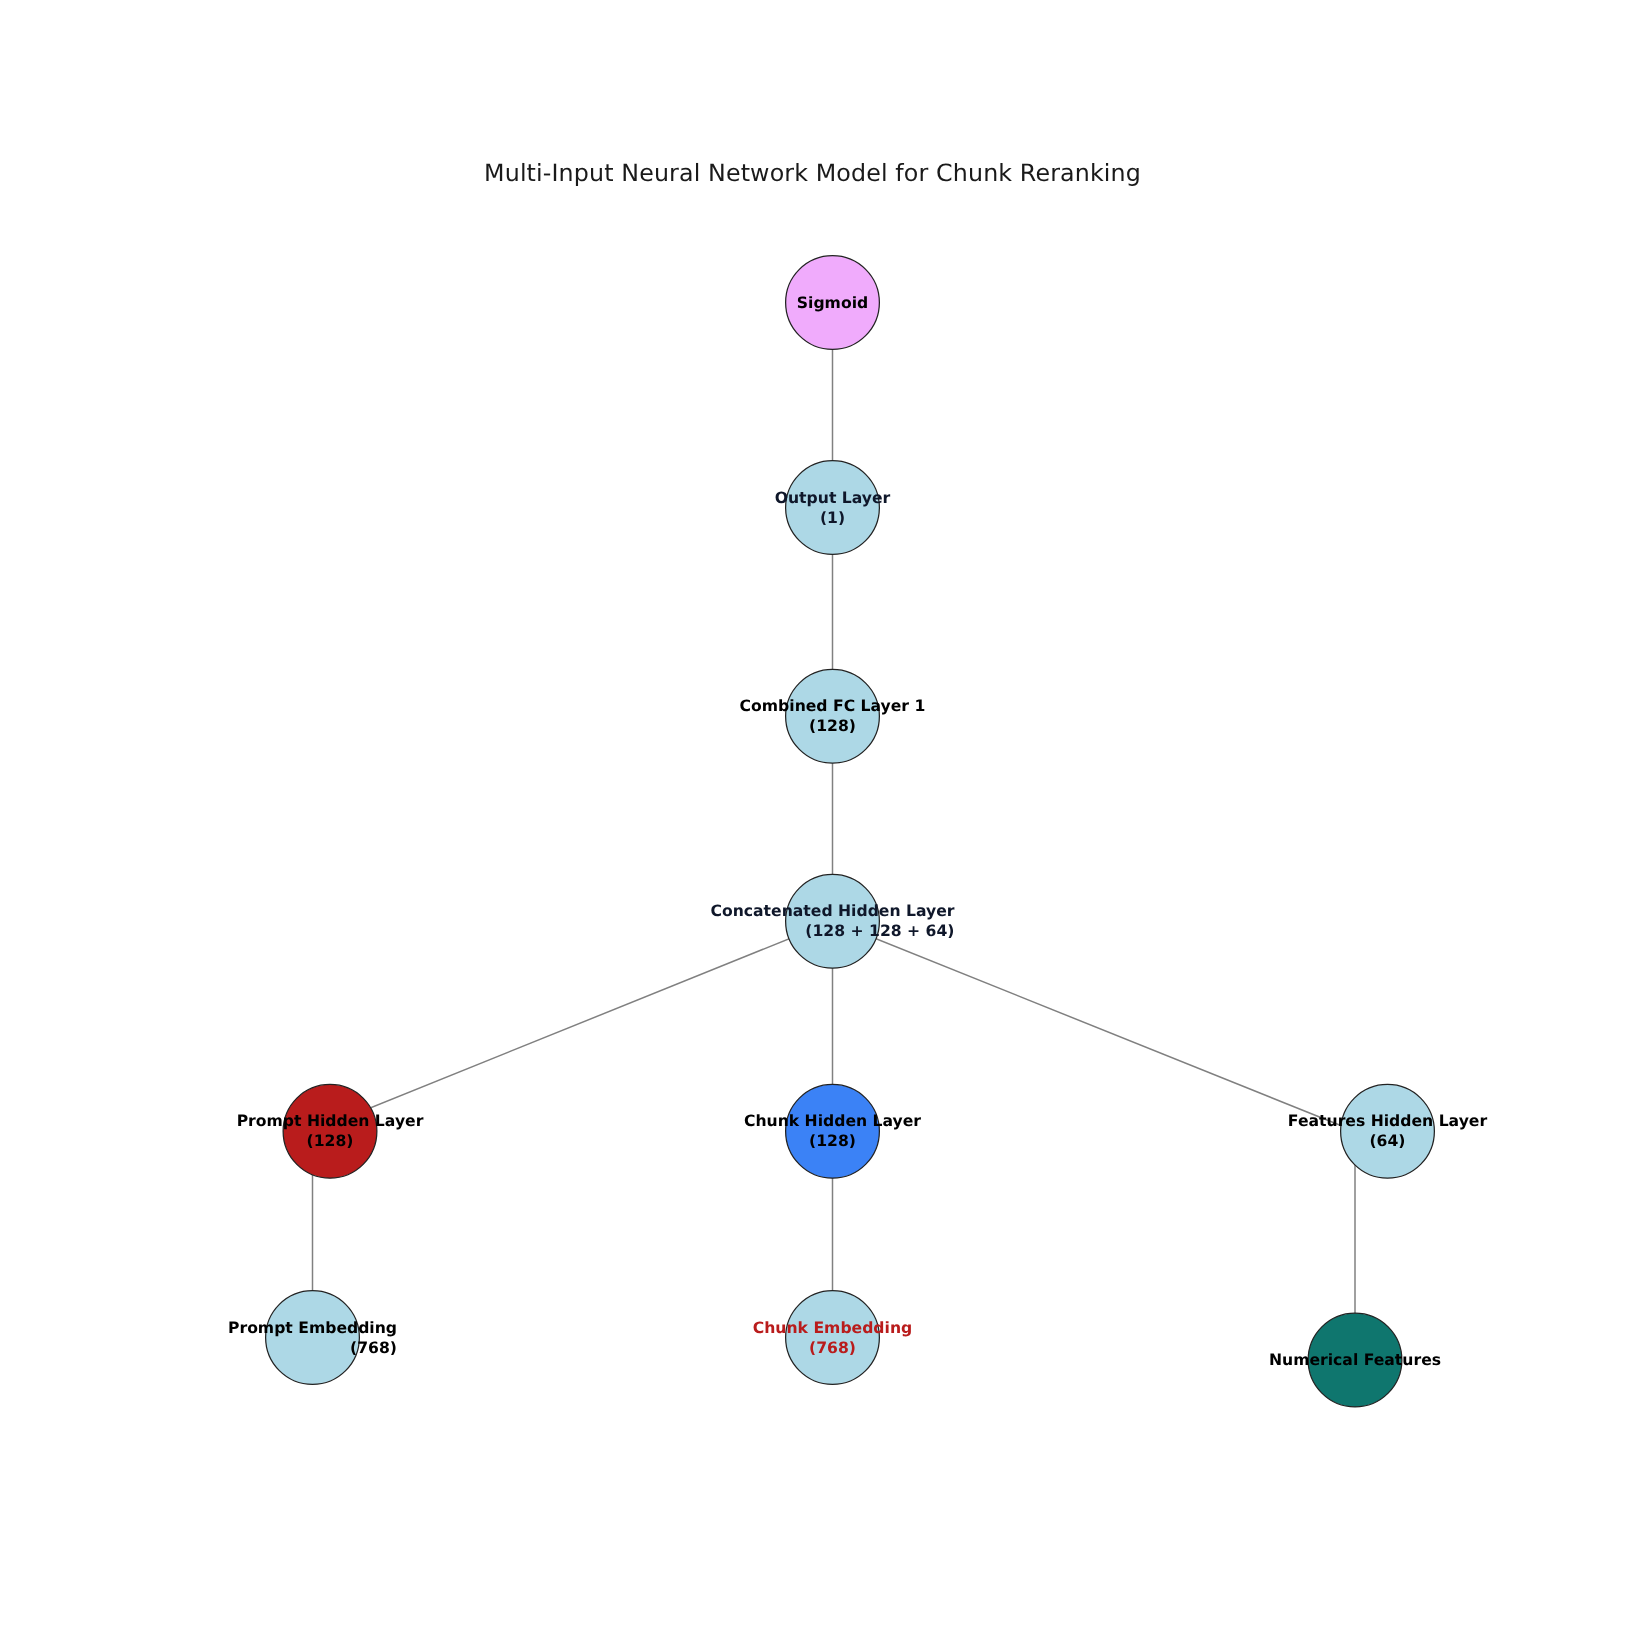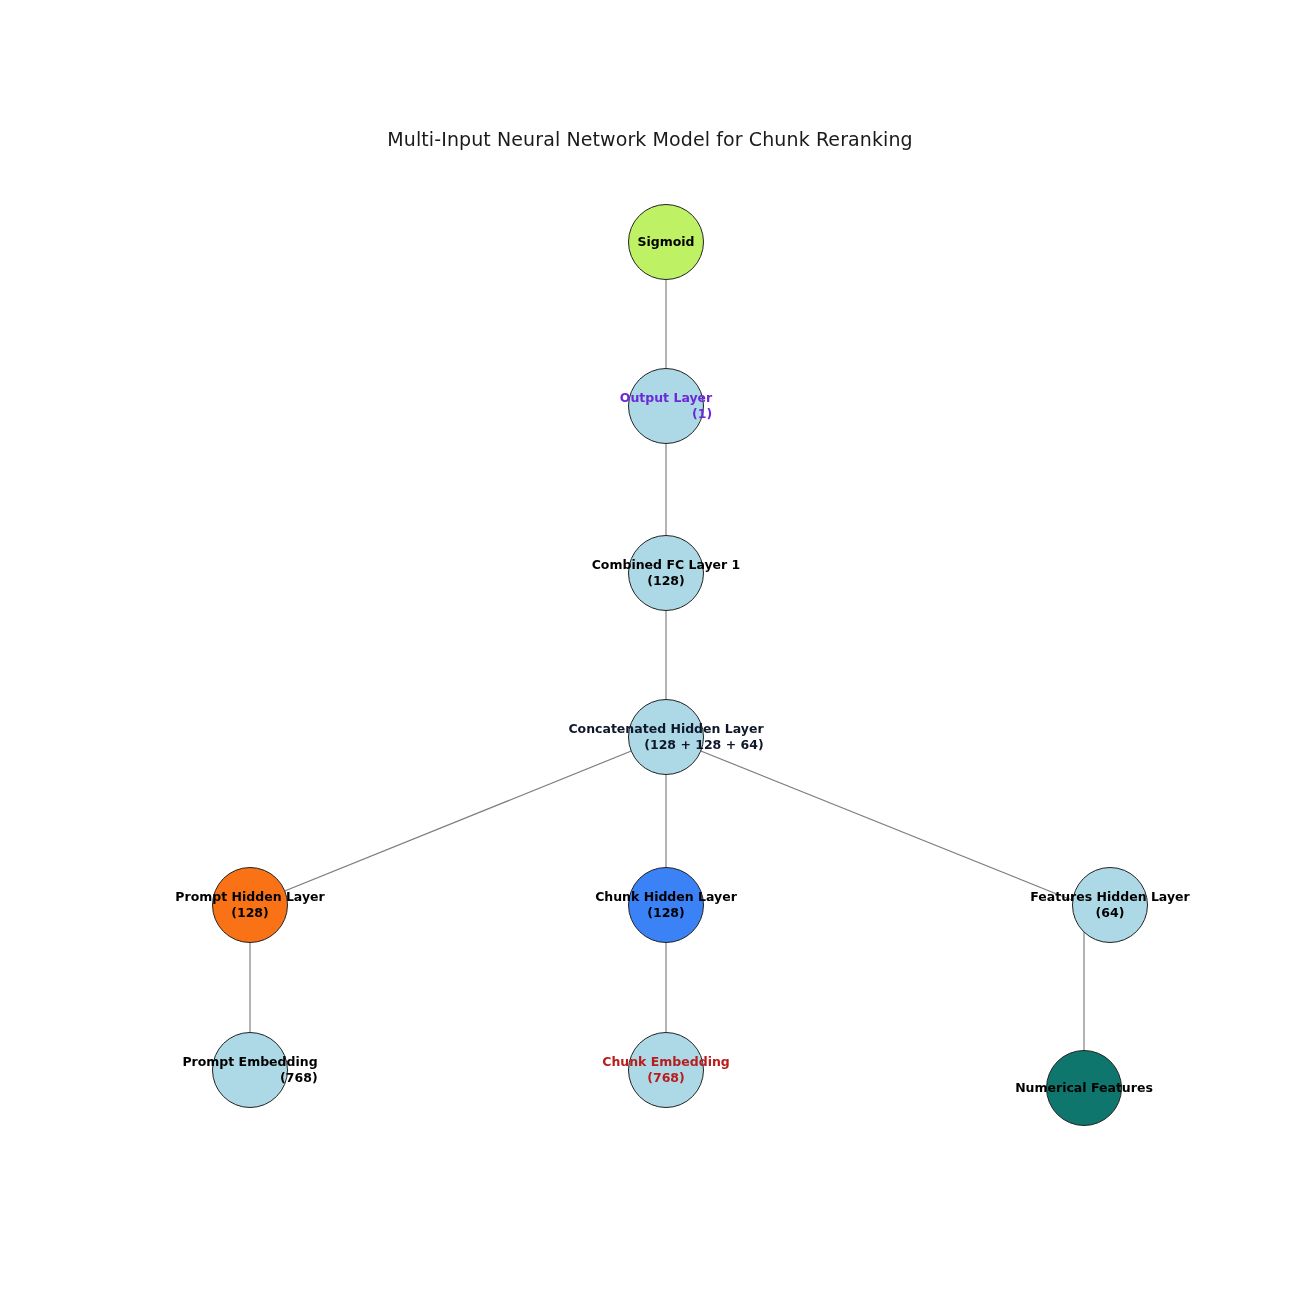"Sigmoid" div.node { background: #bef264 -> #f0abfc }
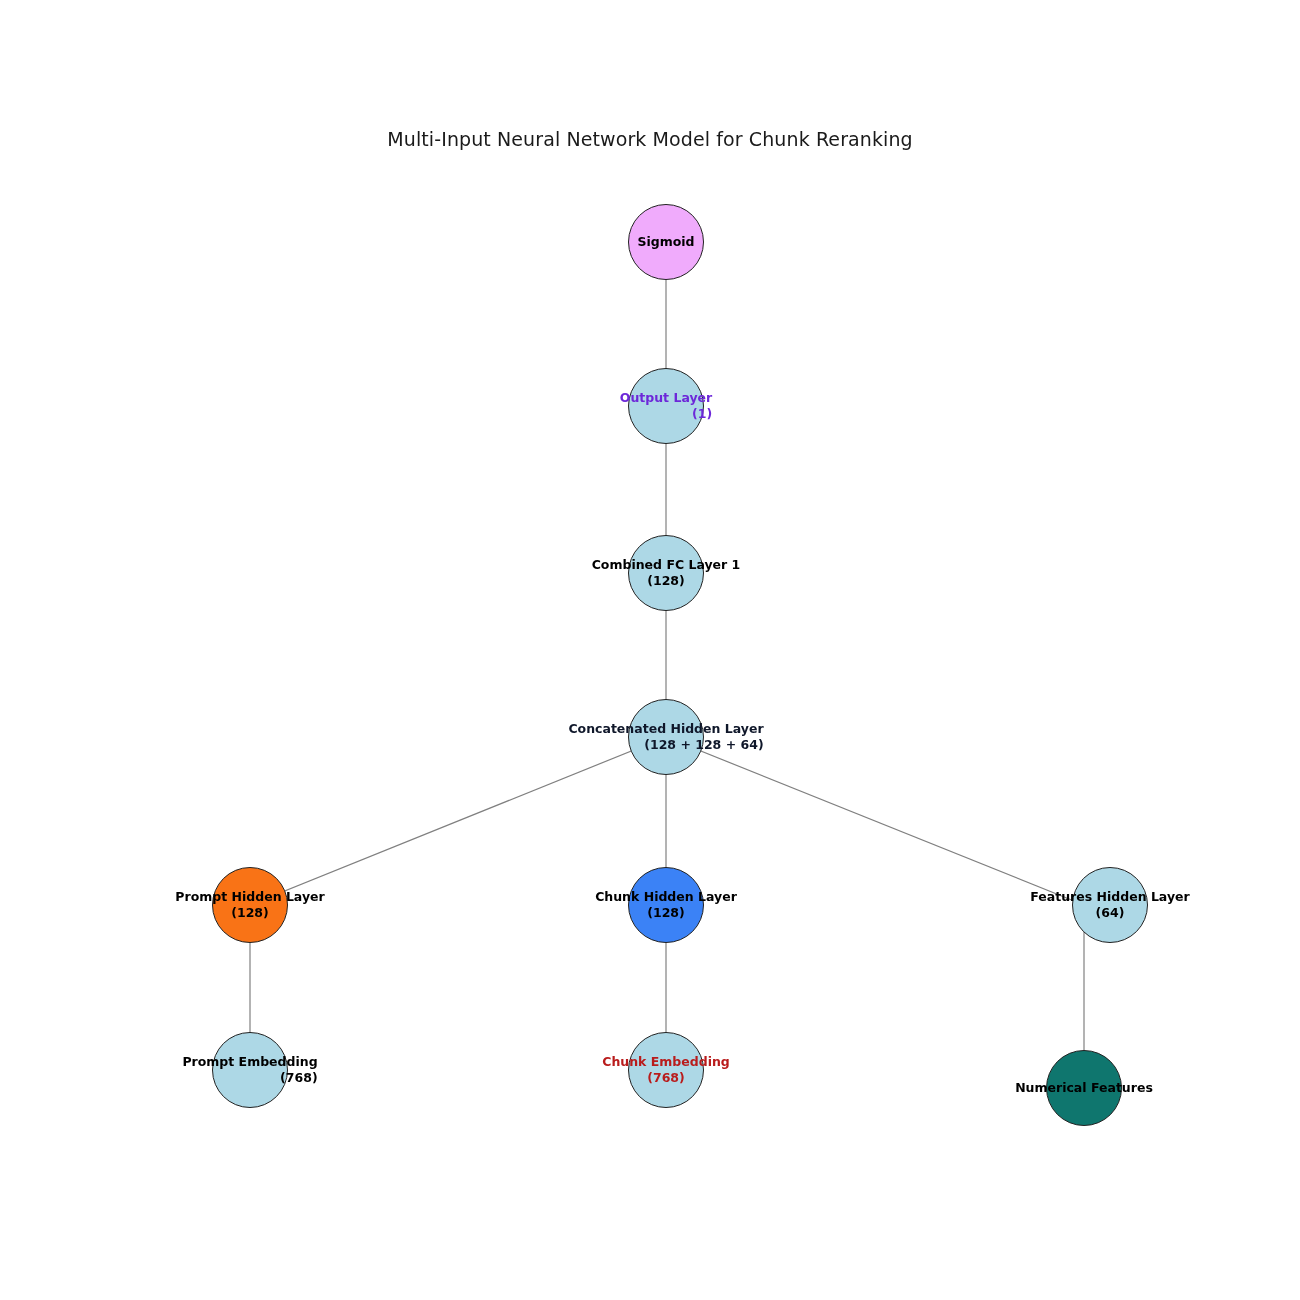"Output Layer" span.node-label { color: #6d28d9 -> #0f172a; text-align: right -> none }
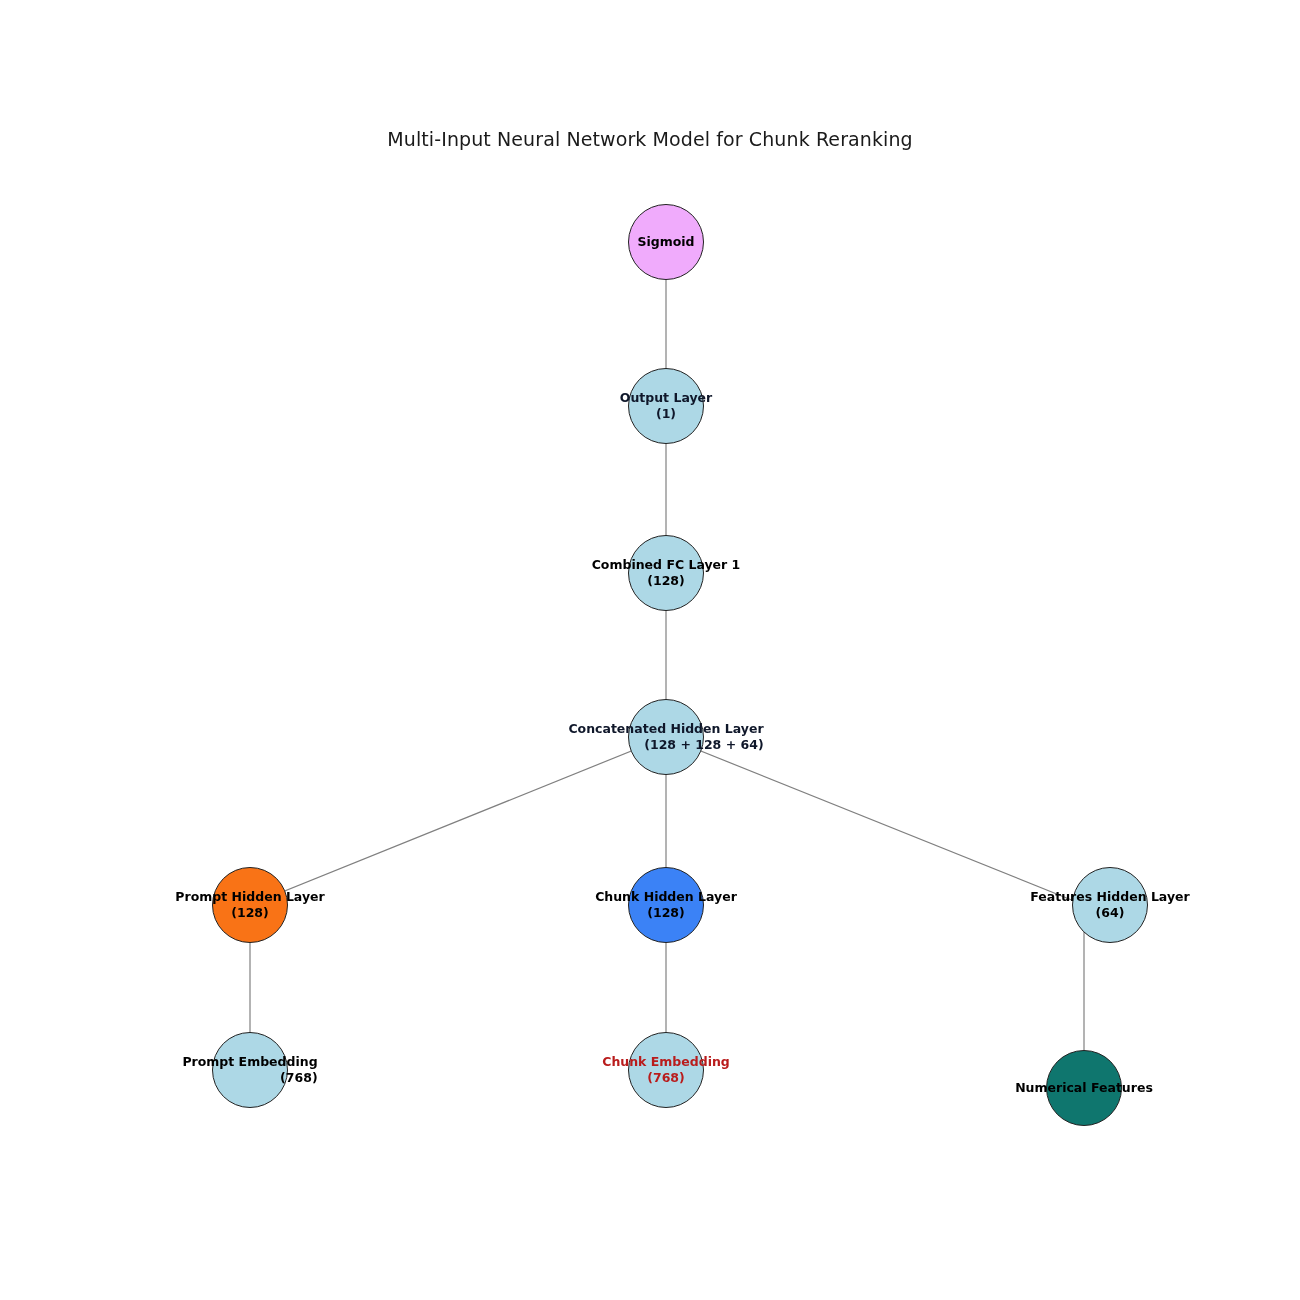"Prompt Hidden Layer" div.node { background: #f97316 -> #b91c1c; left: 250px -> 264px }
